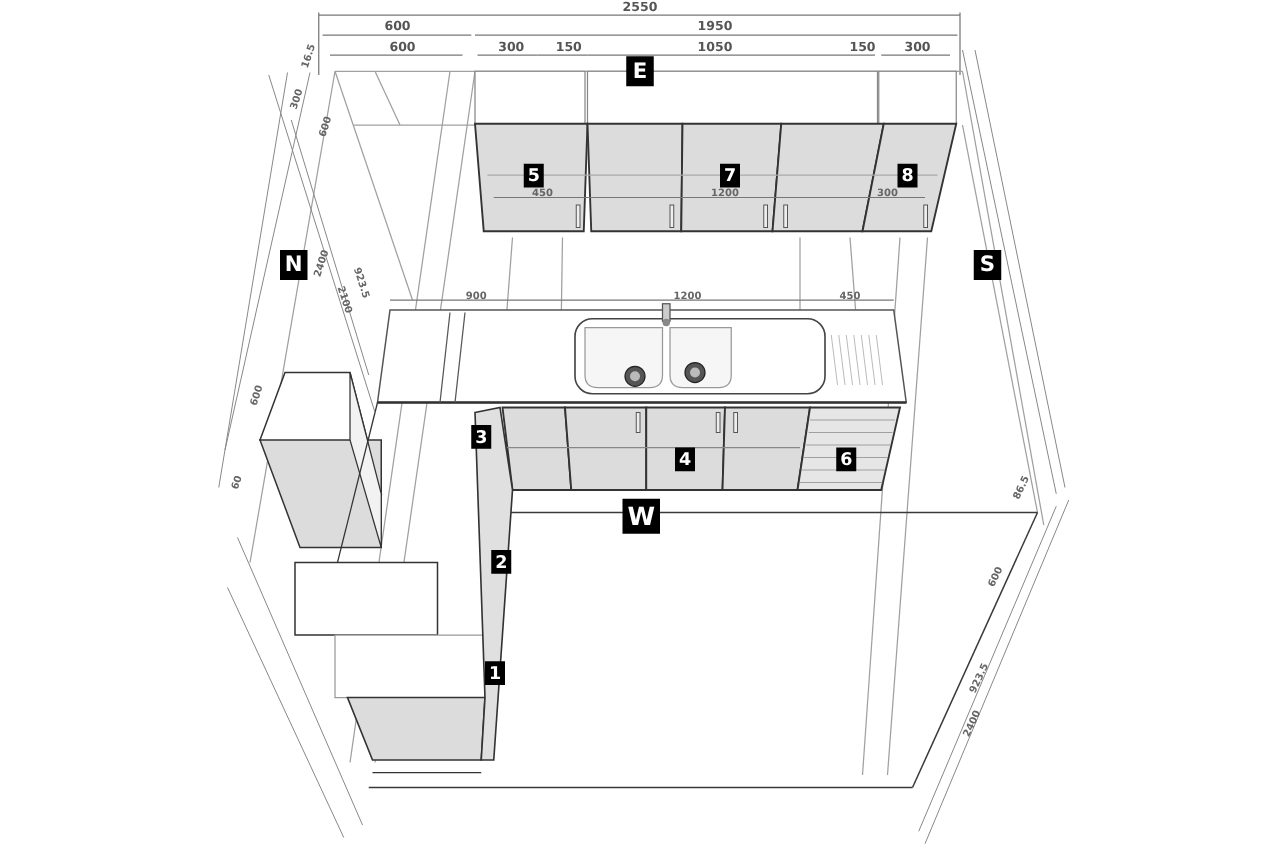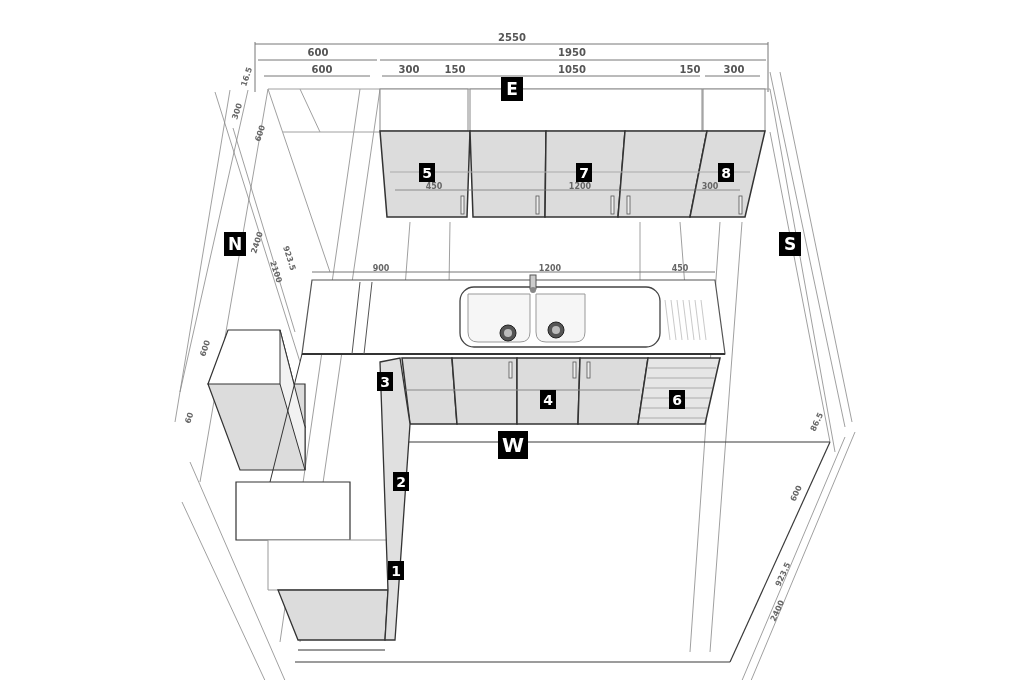"2550" #stage { margin-top: 32px -> none }
